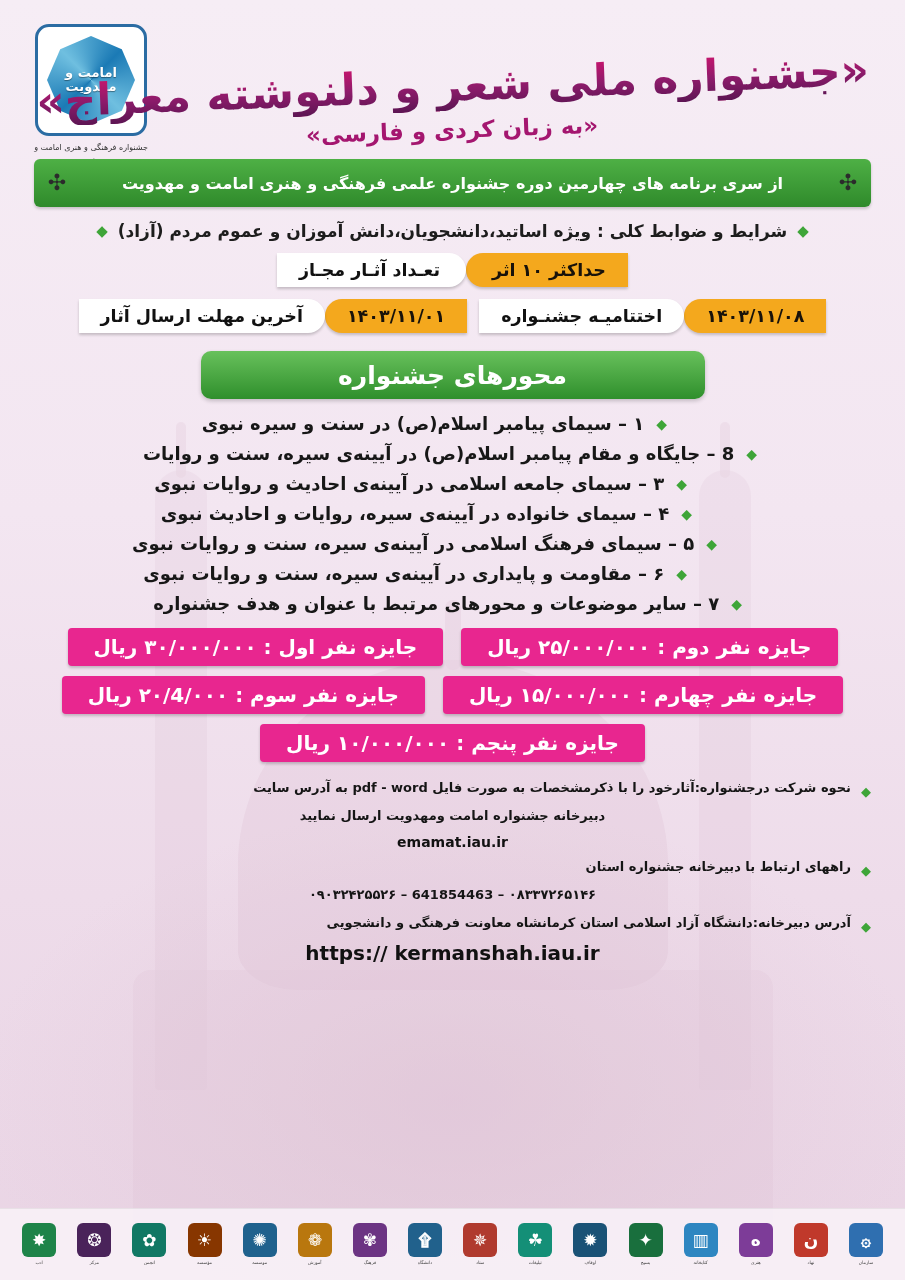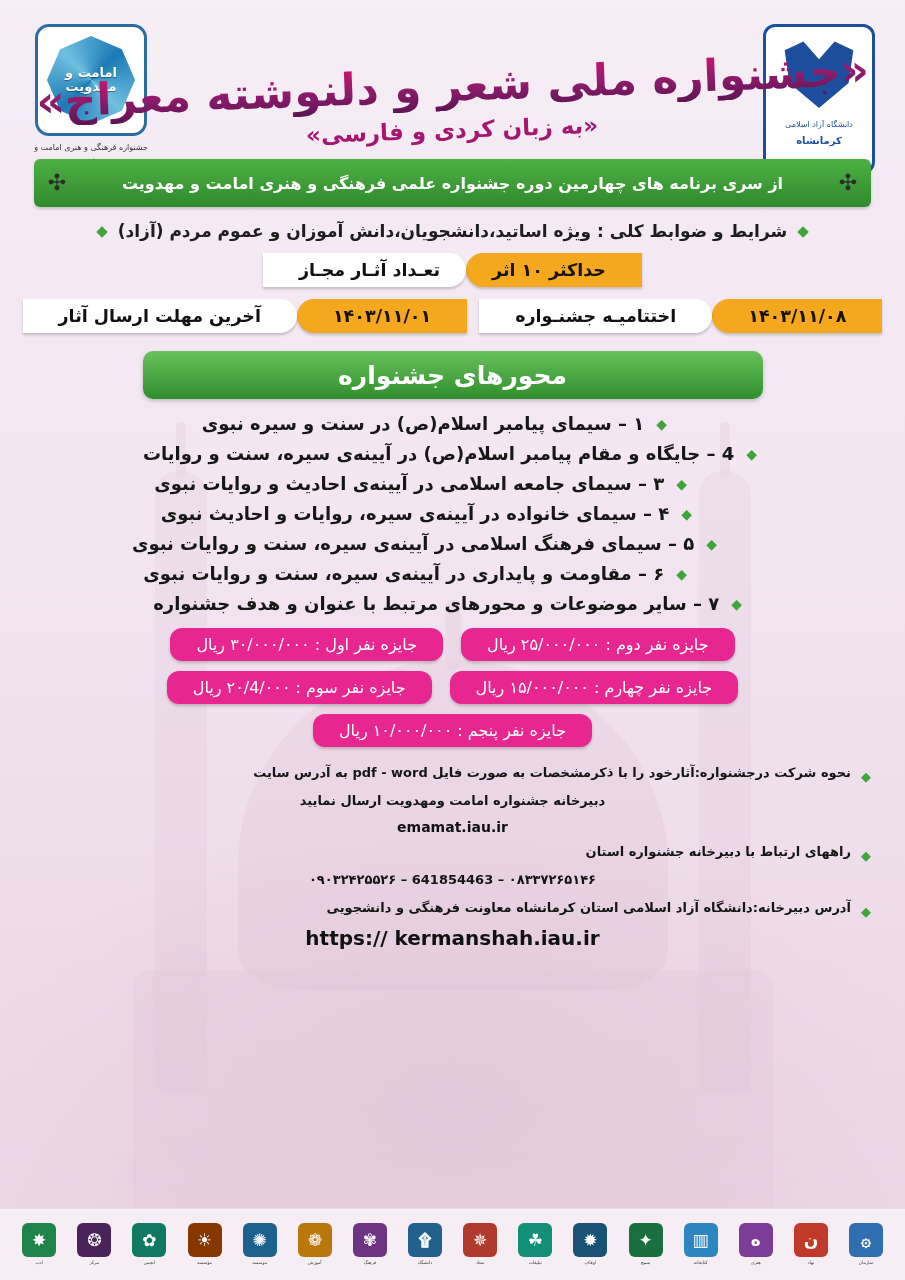"دانشگاه آزاد اسلامی" div.logo-right { html: <div> <div> <div></div> <div>دانشگاه آزاد اسلامی</div> <div>کرمانشاه</div> </div> </div> -> none }
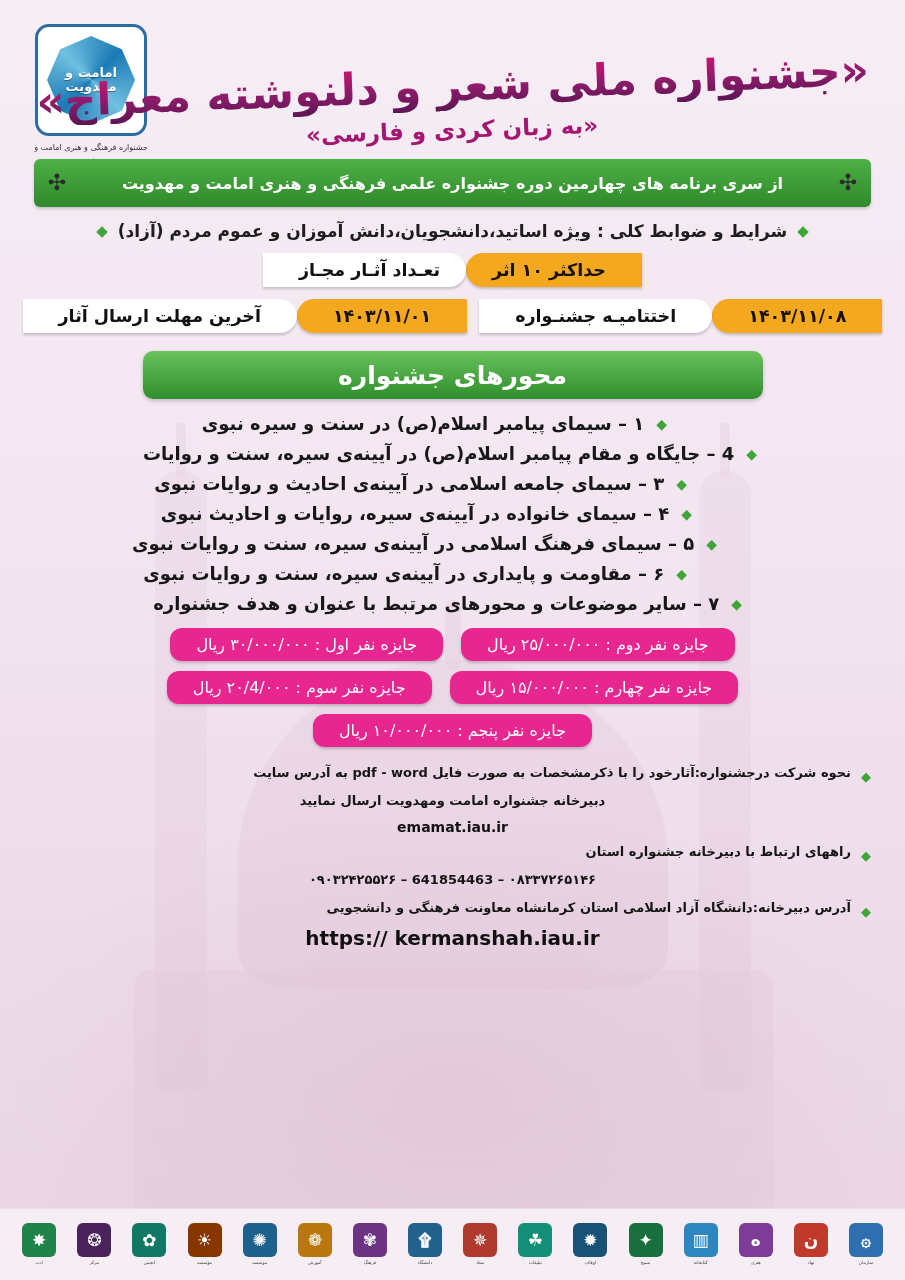"تعـداد آثـار مجـاز" .pill { padding: 7px 36px -> 7px 22px }
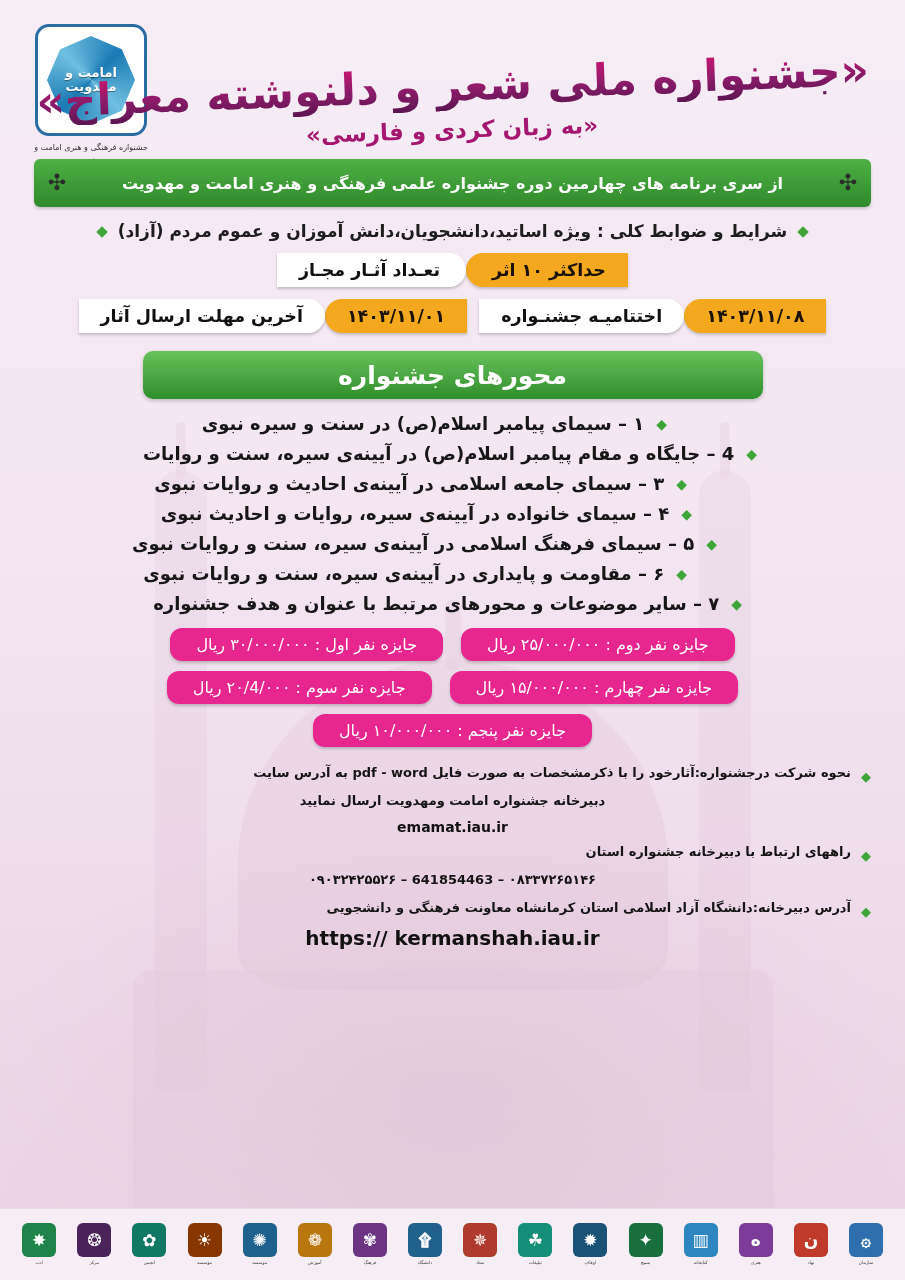"محورهای جشنواره" .axes-header { width: 620px -> 504px }
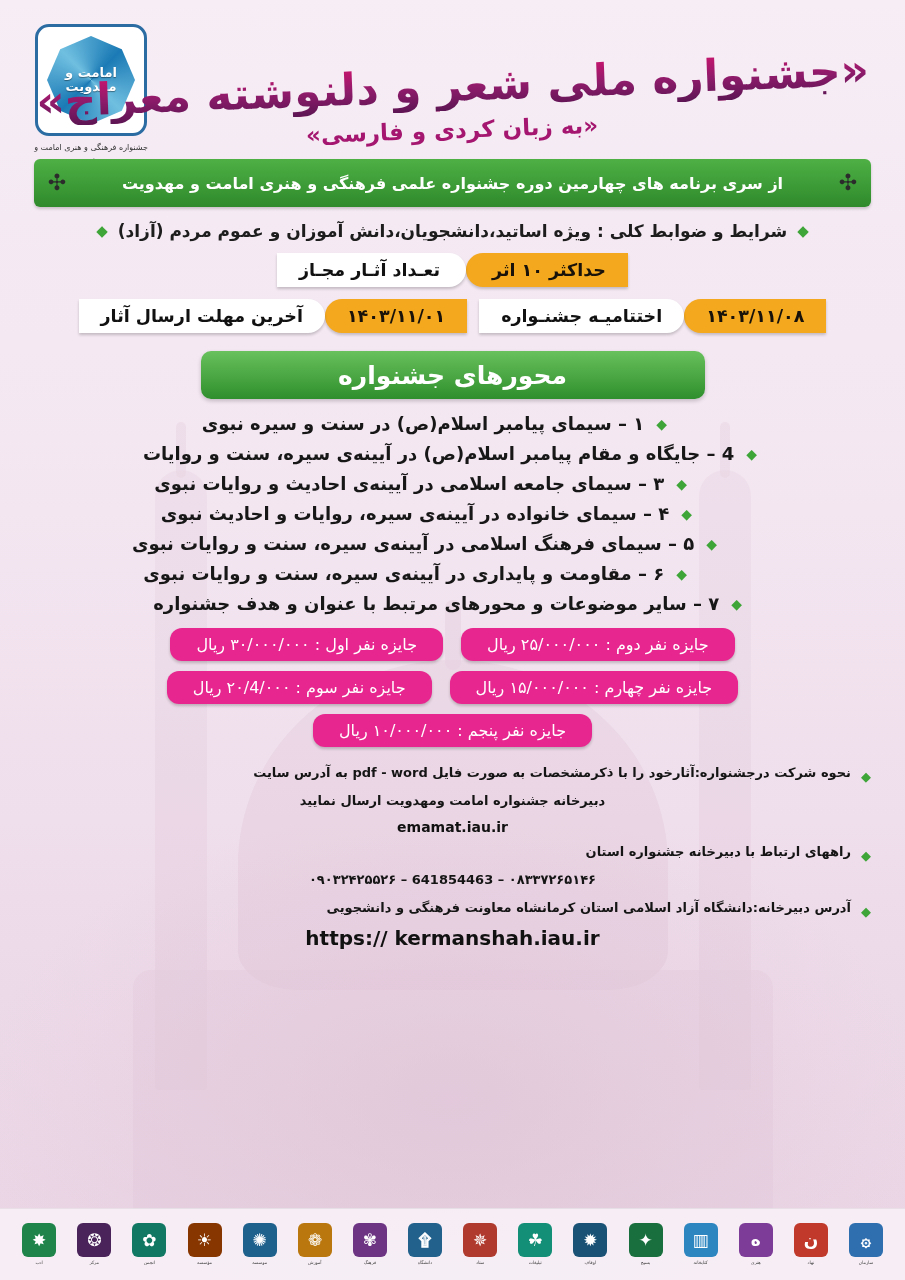"4 – جایگاه و مقام" span.txt { text: 4 -> 8 }
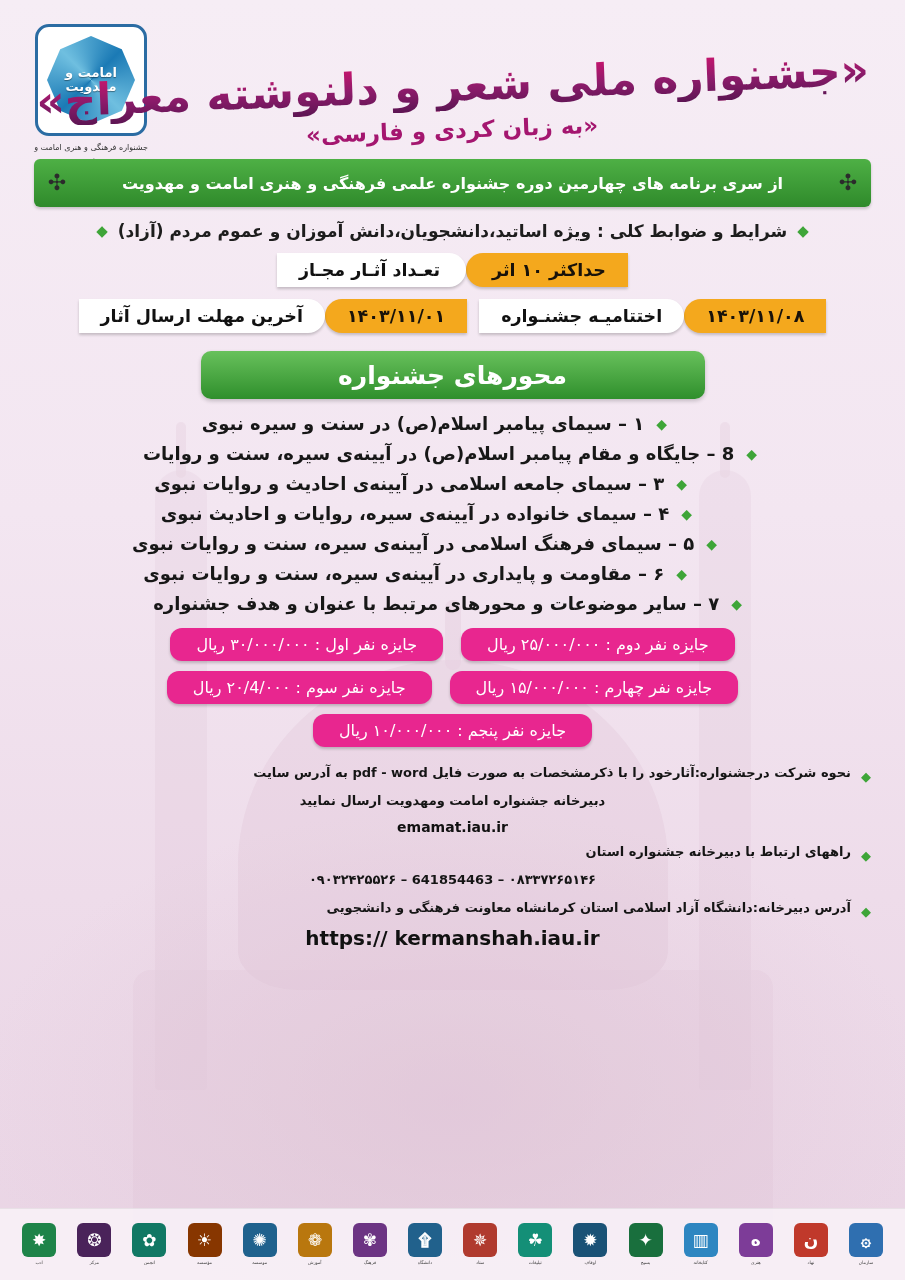"جایزه نفر اول : ۳۰/۰۰۰/۰۰۰" .prize { border-radius: 12px -> 4px; font-size: 16px -> 20px; font-weight: normal -> bold }
